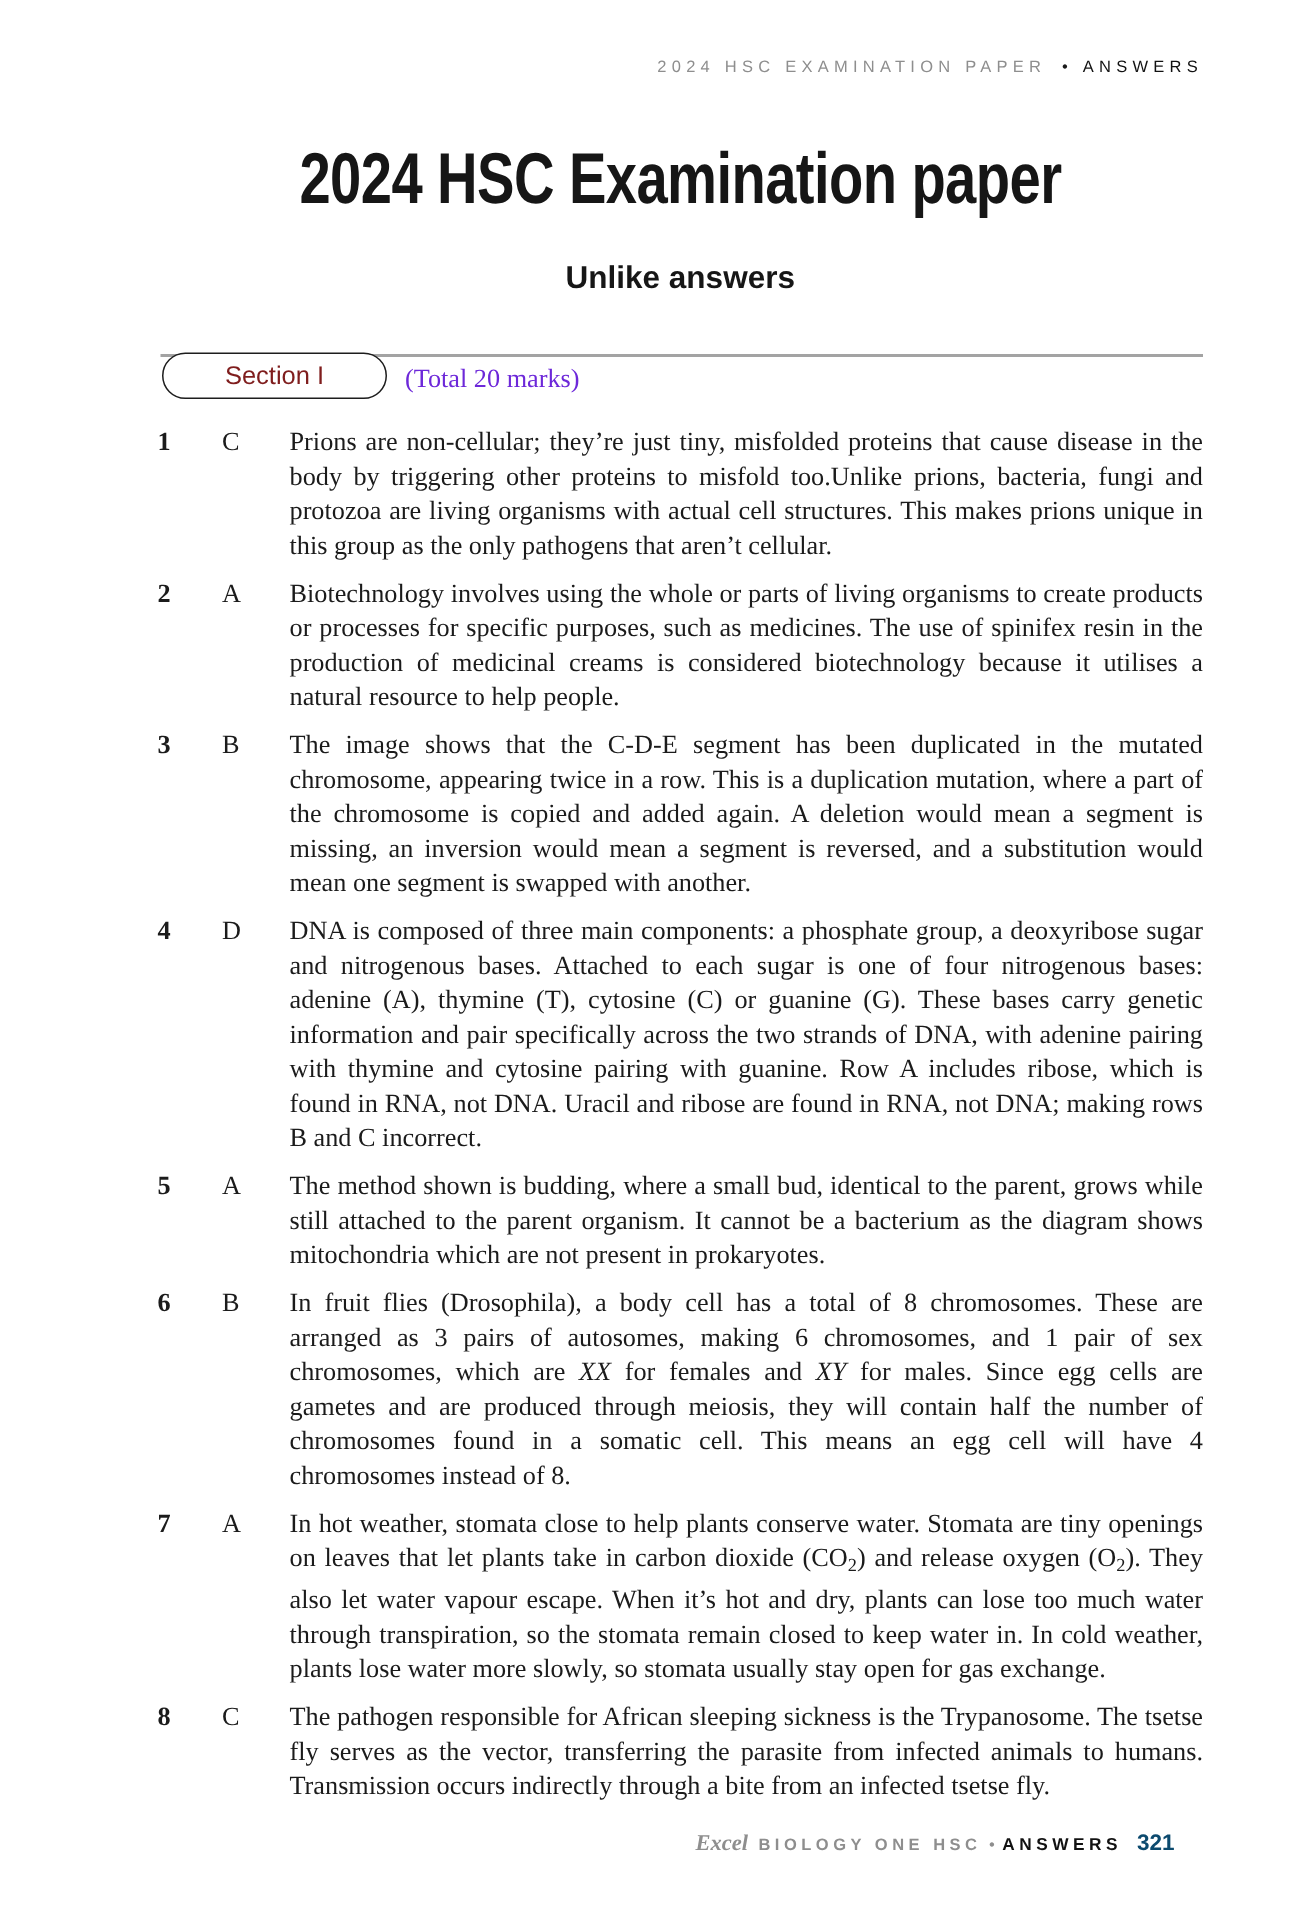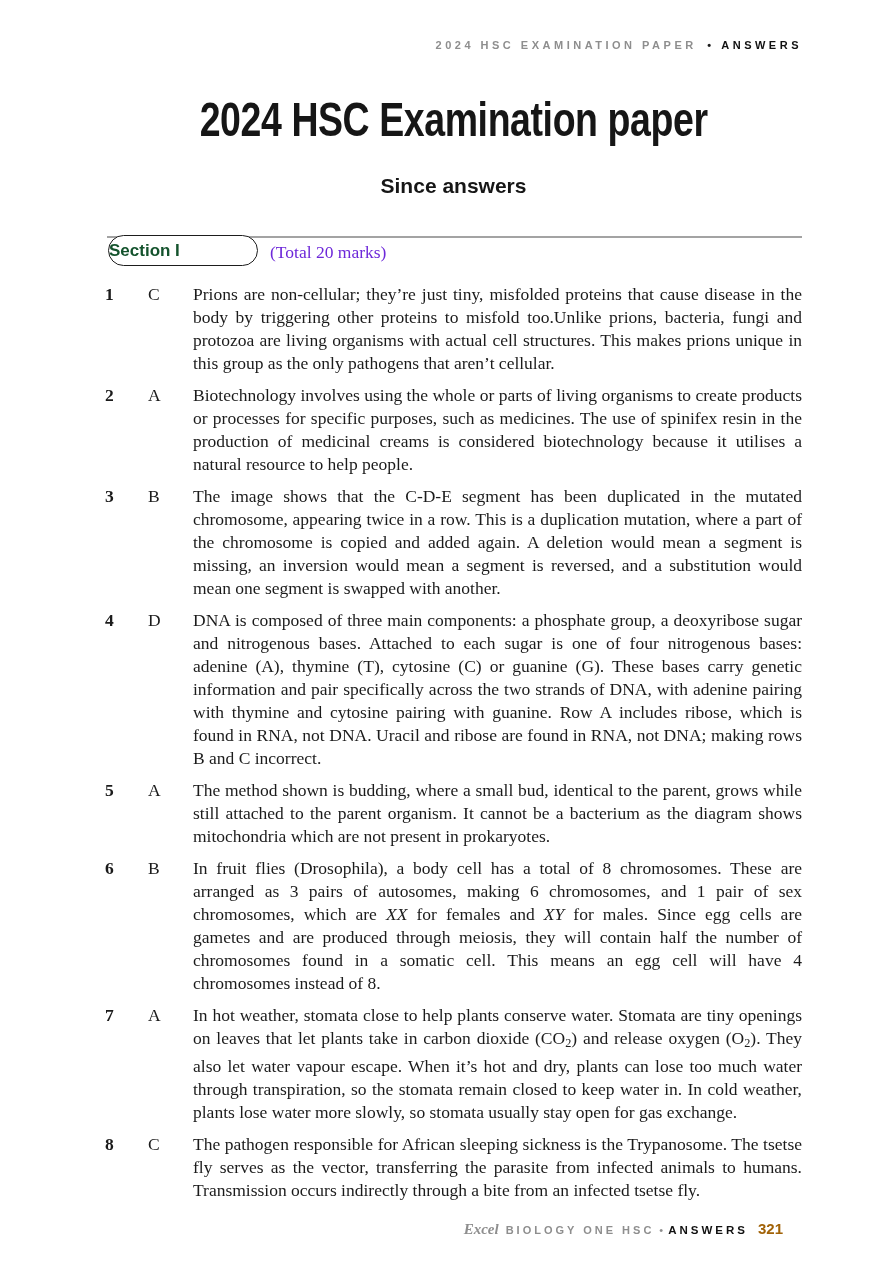"2024 HSC EXAMINATION PAPER •" .running-header { font-weight: bold -> normal }
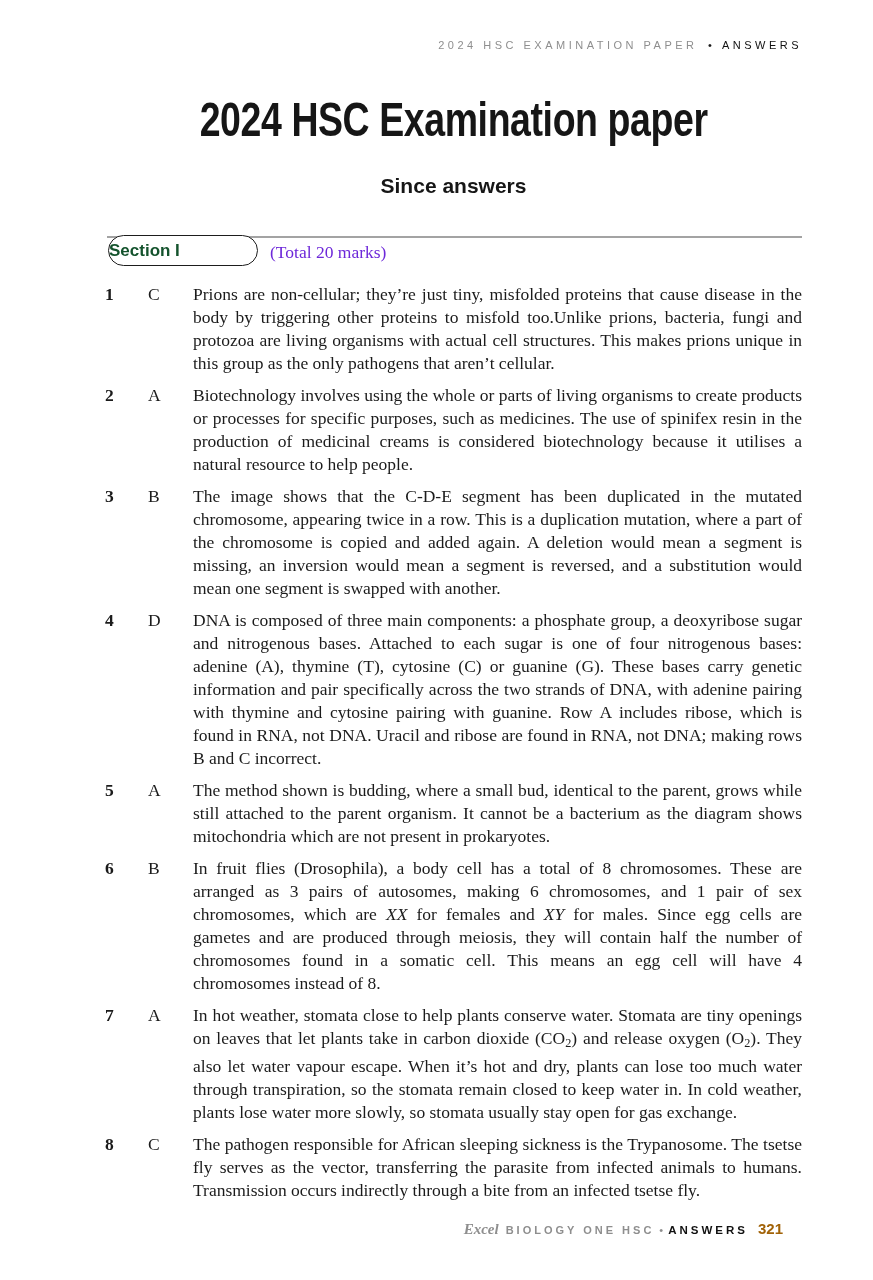"Since answers" h2.subtitle { text: Since -> Unlike }
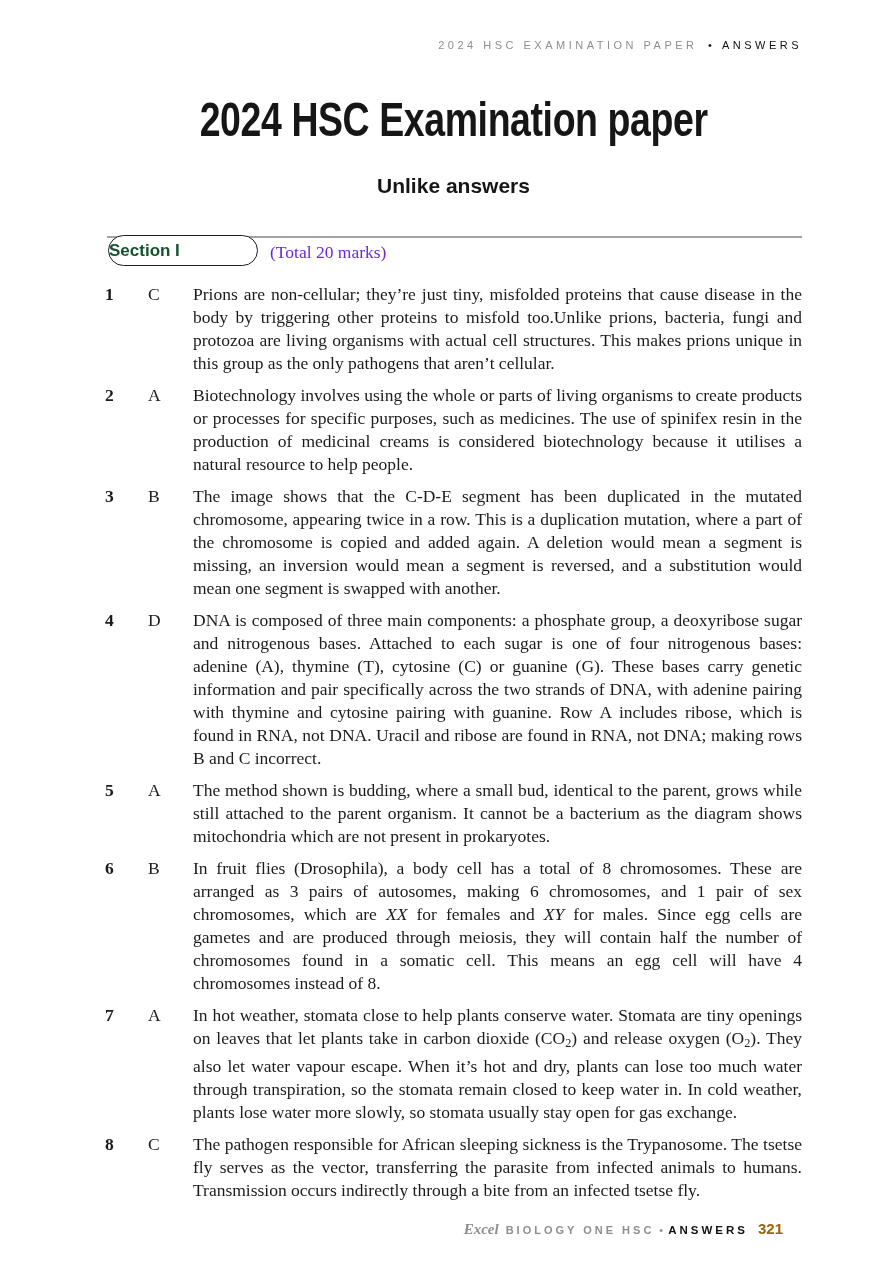"Section I" .pill { color: #14532d -> #7f1d1d; font-weight: bold -> normal; justify-content: none -> center }
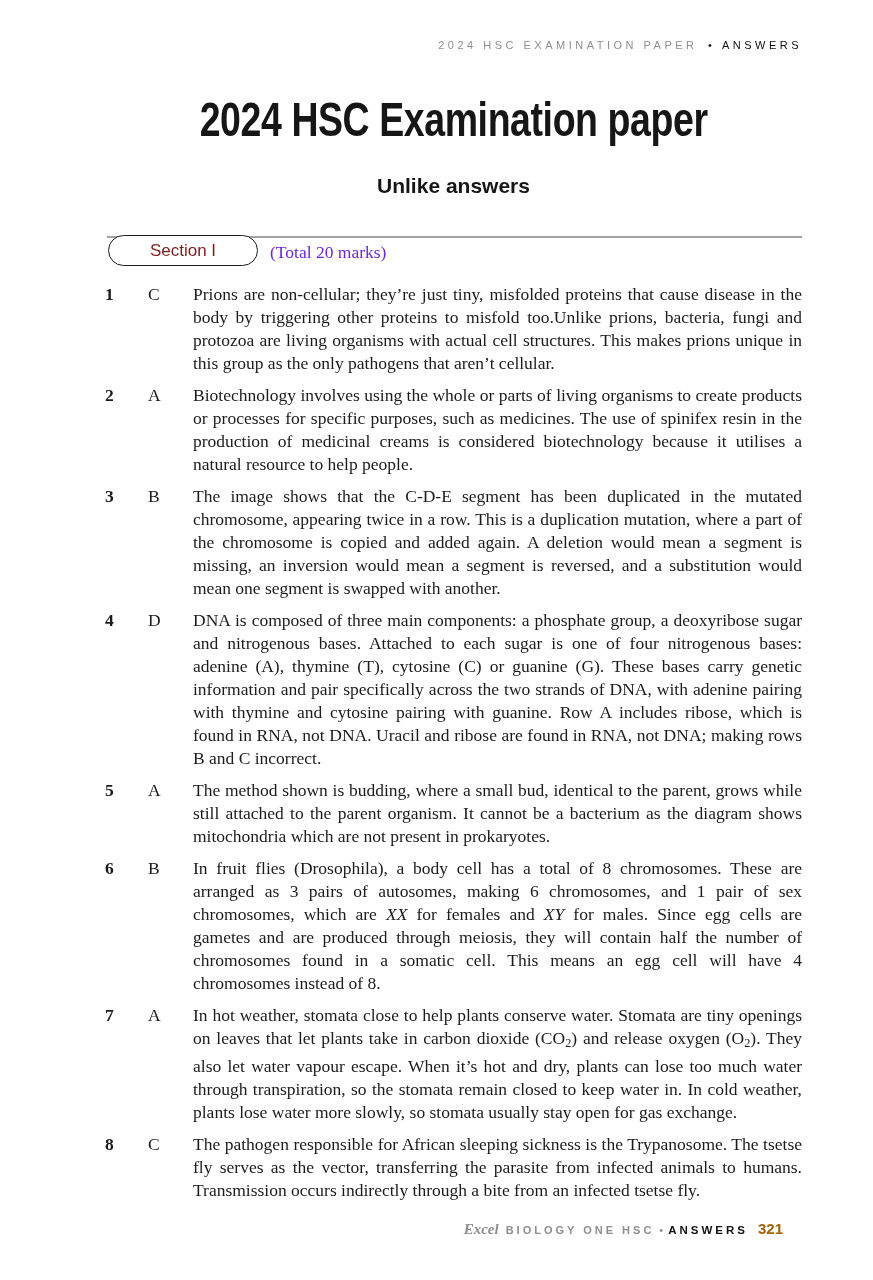"321" .f-page { color: #a16207 -> #0c4a6e }
